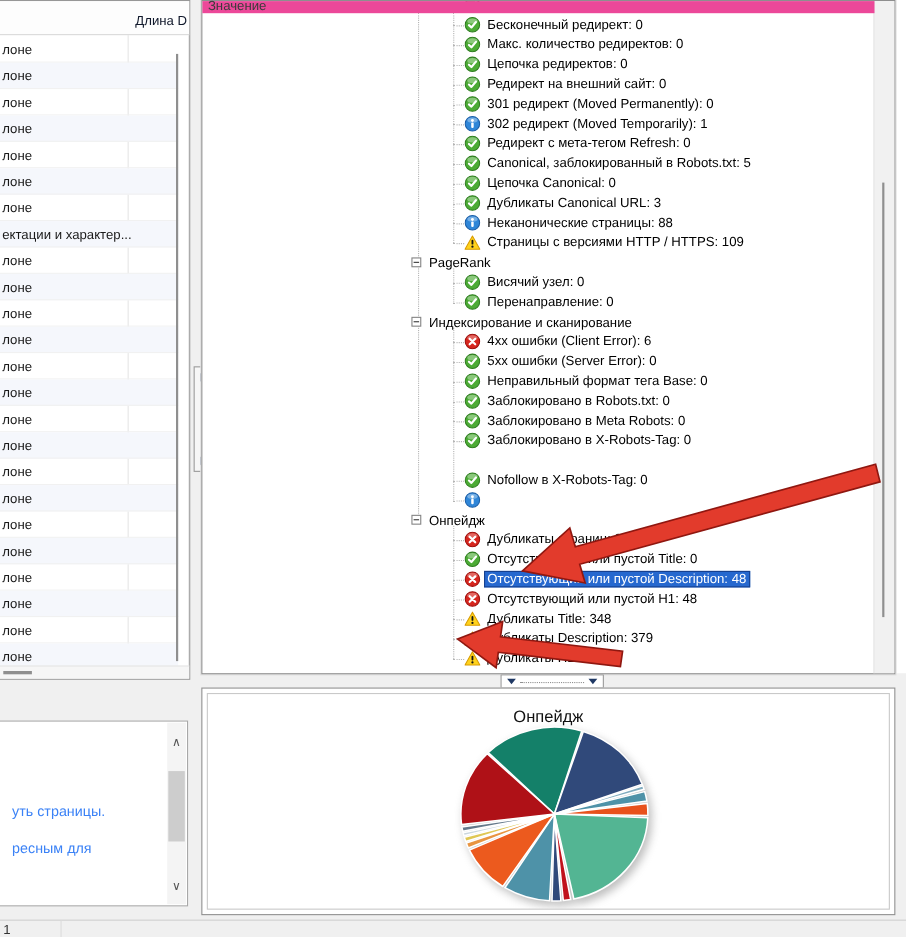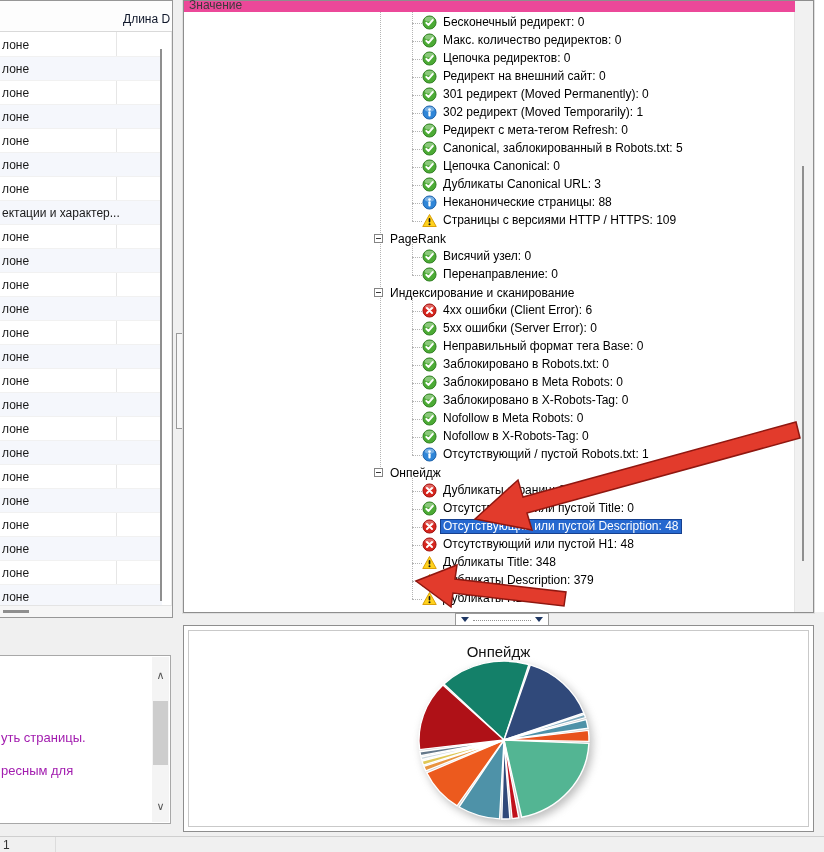"Nofollow в Meta Robots: 0" div.trow { html: <div> <span></span> <span> <svg> <circle></circle> <ellipse></ellipse> <path></path> </svg> </span> <span>Nofollow в Meta Robots: 0</span> </div> -> none }
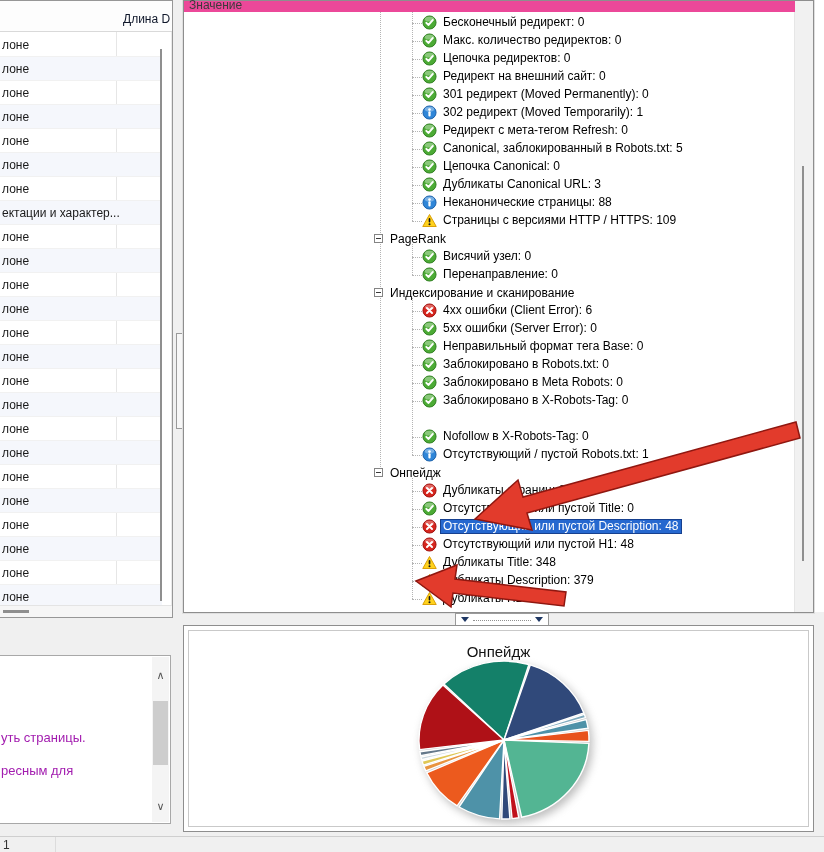"Отсутствующий / пустой Robots.txt: 1" span.tlabel { html: <span>Отсутствующий / пустой Robots.txt: 1</span> -> none }
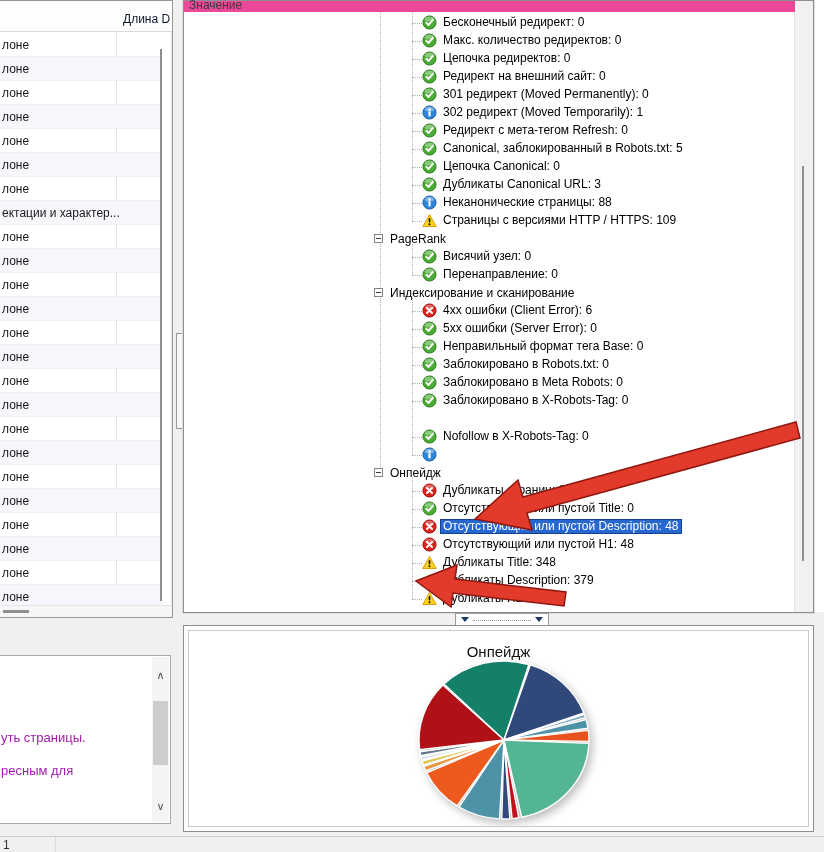"уть страницы." .help-line { color: #a21caf -> #3b82f6; padding-left: none -> 10px }
